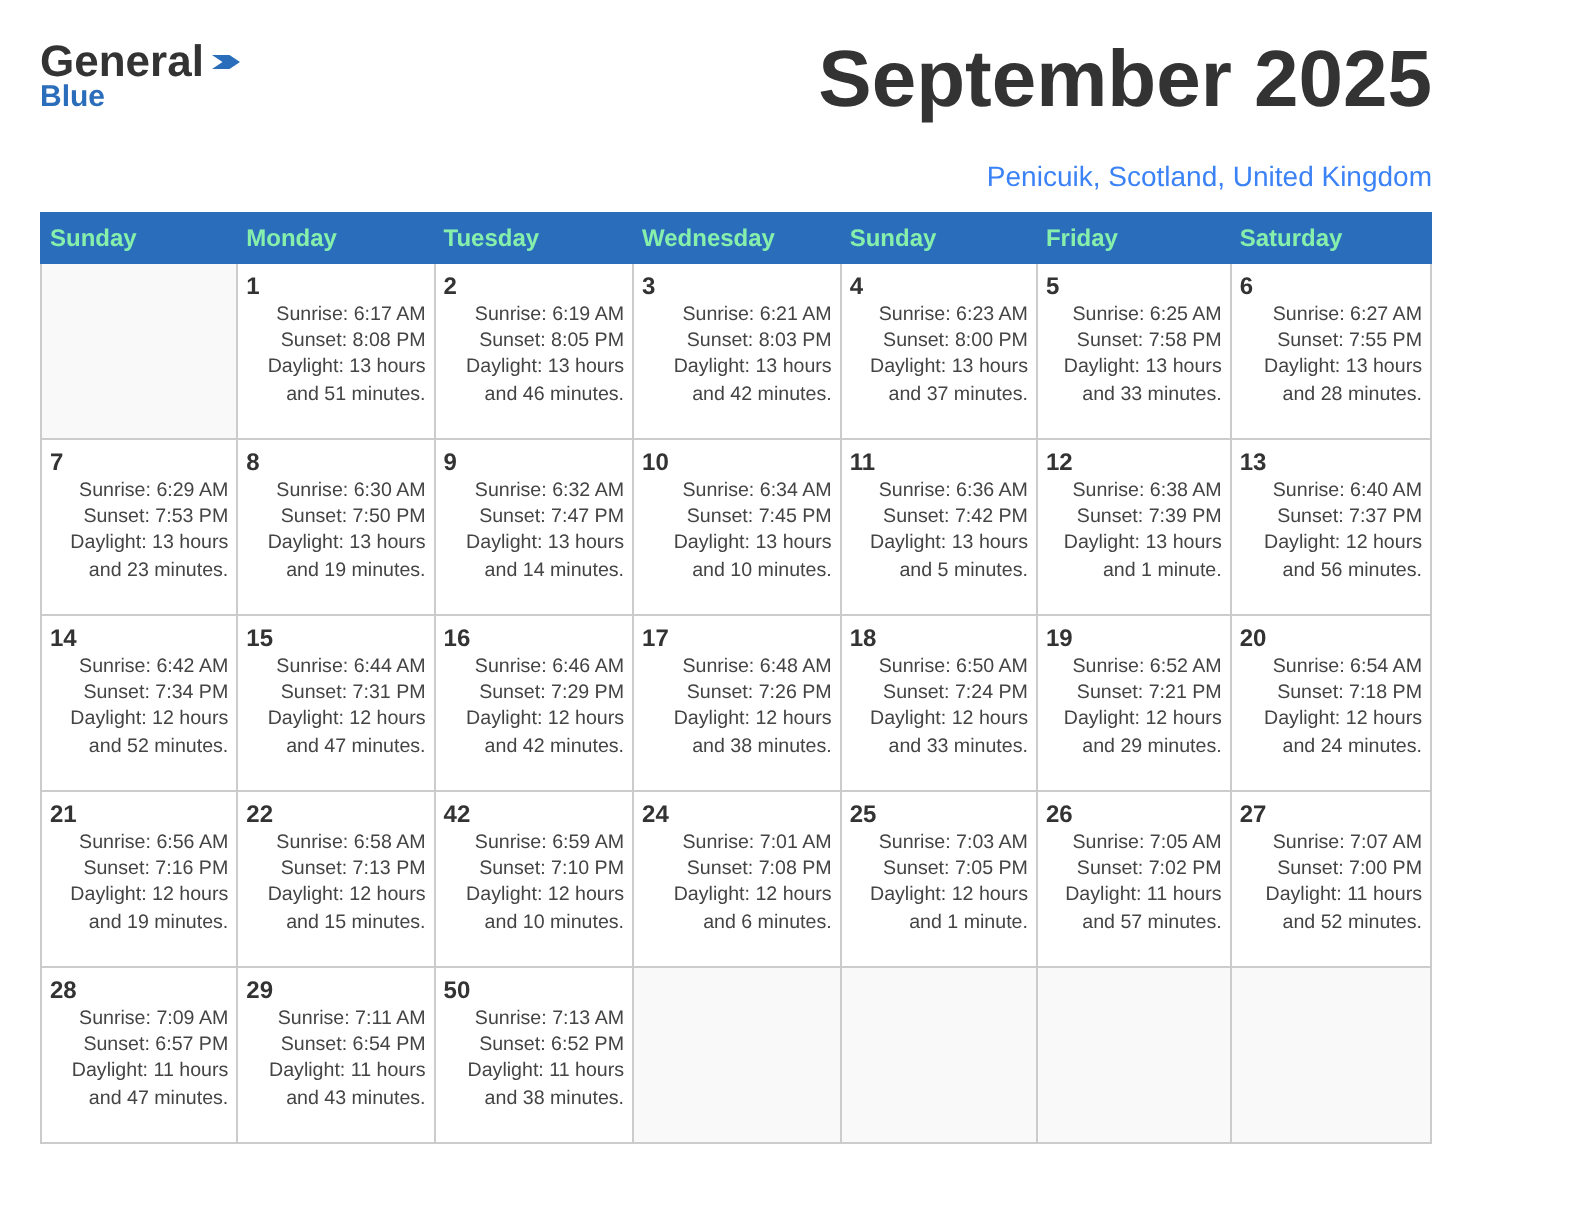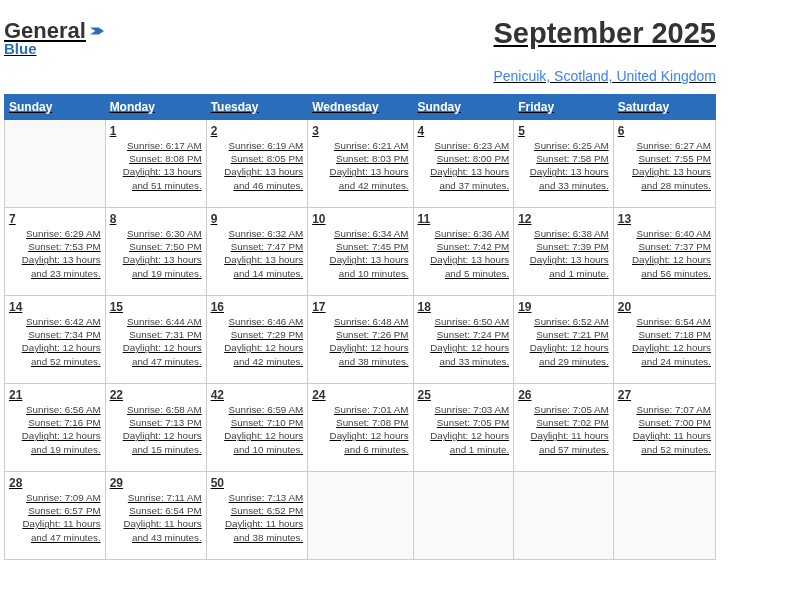"General" .page { padding: 18px 20px 10px 4px -> 18px 20px 10px 20px; text-decoration: underline -> none }
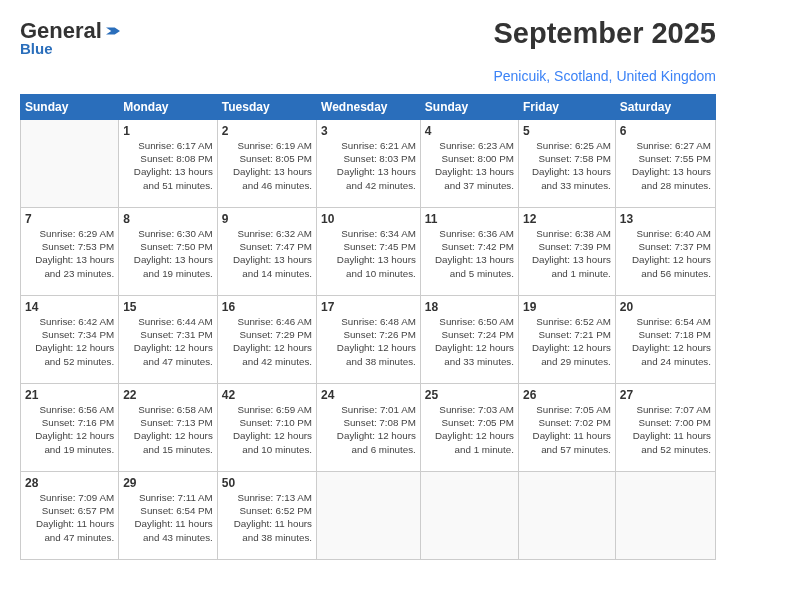"September 2025" .month-title { font-size: 29px -> 40px }
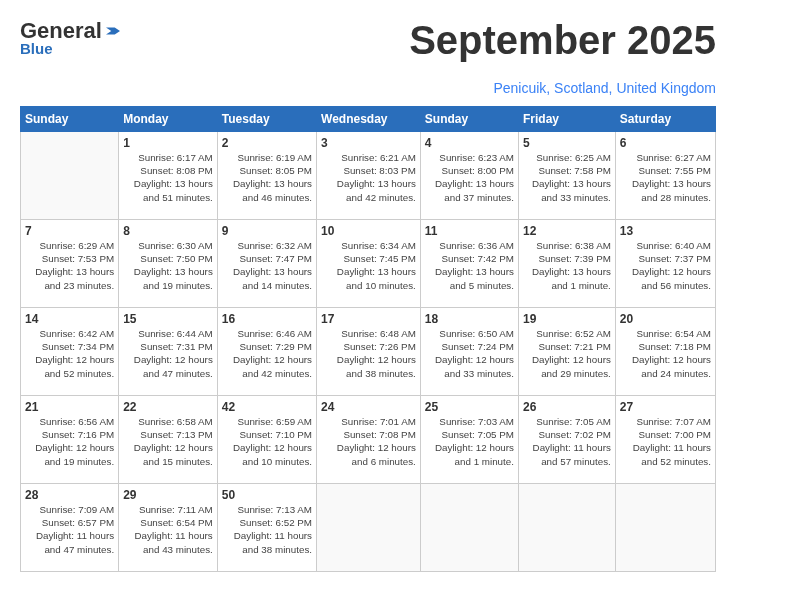"Sunday" .calendar th { color: #ffffff -> #86efac }
